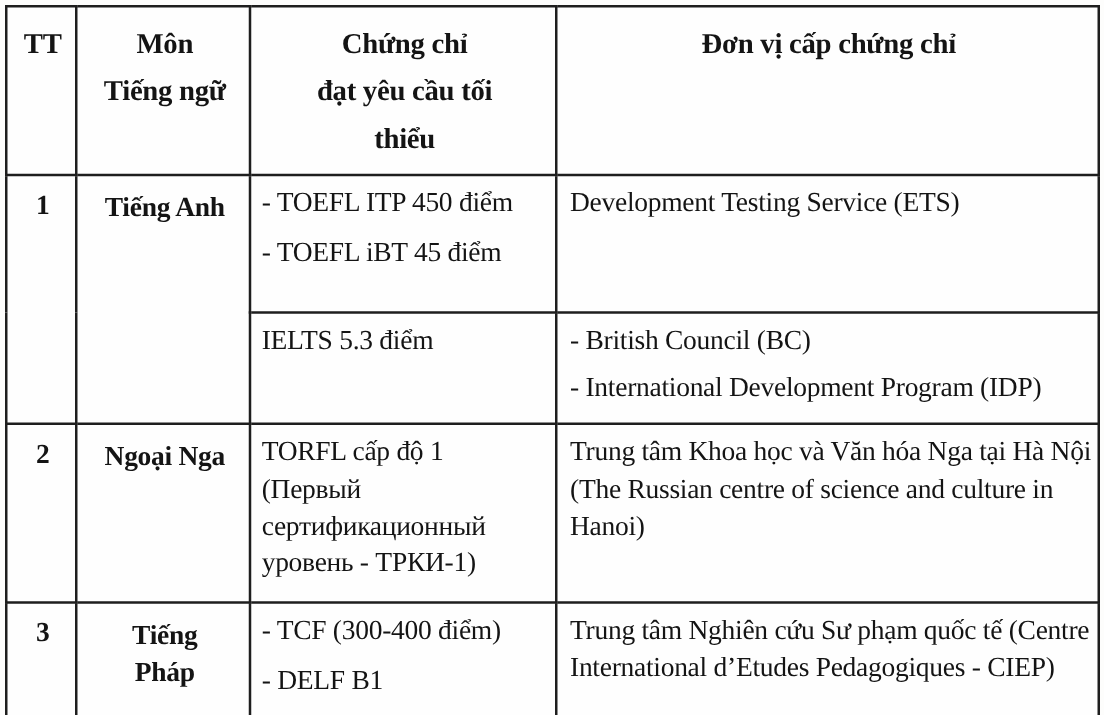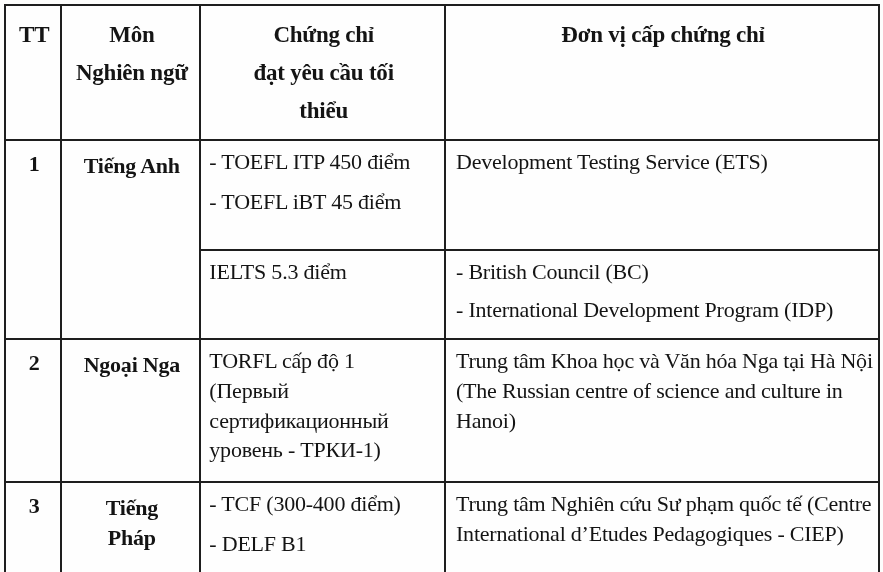"Nghiên ngữ" div.hdr-line { text: Nghiên -> Tiếng }
